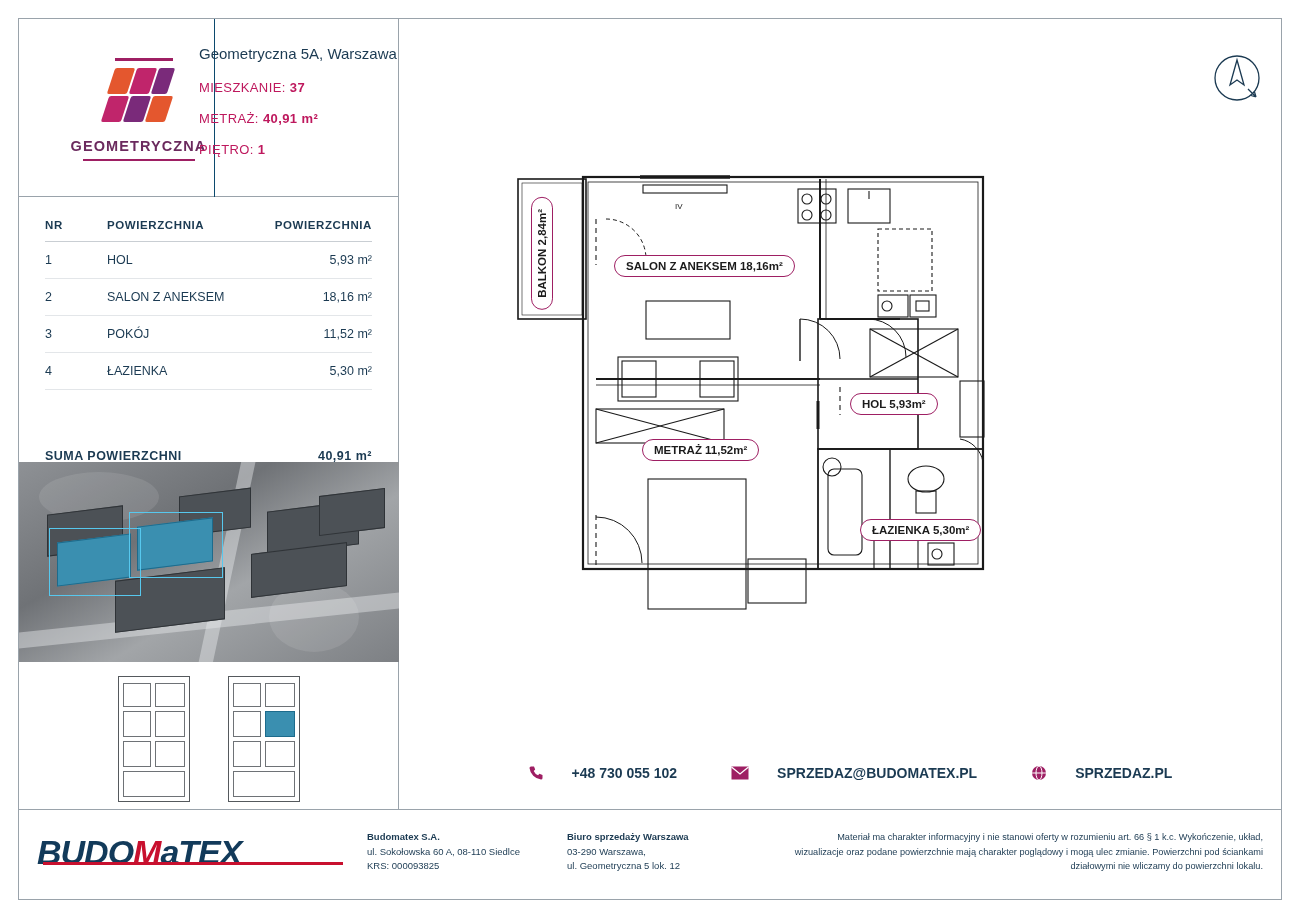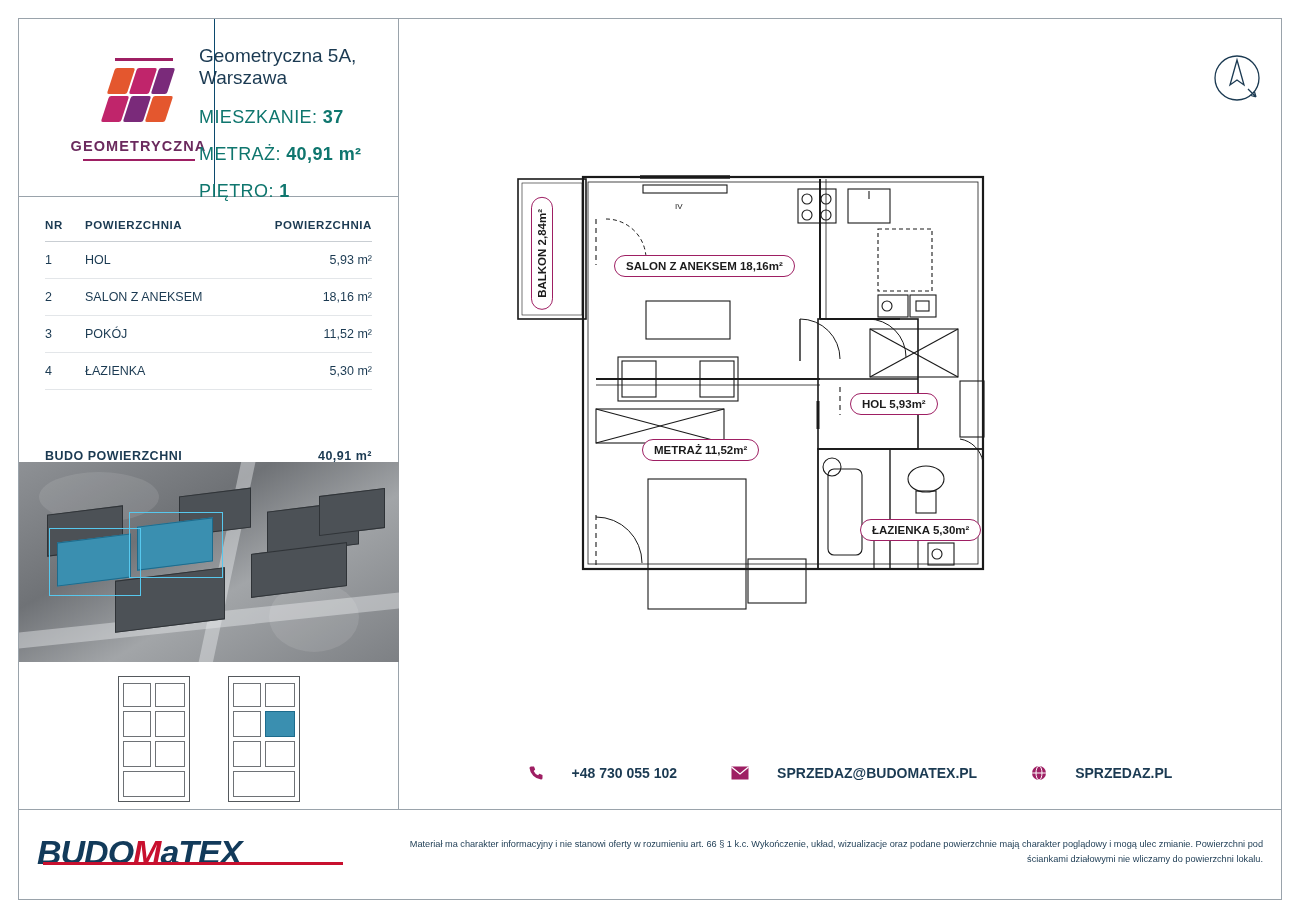"Geometryczna 5A, Warszawa" .addr-line { font-size: 19px -> 15px }
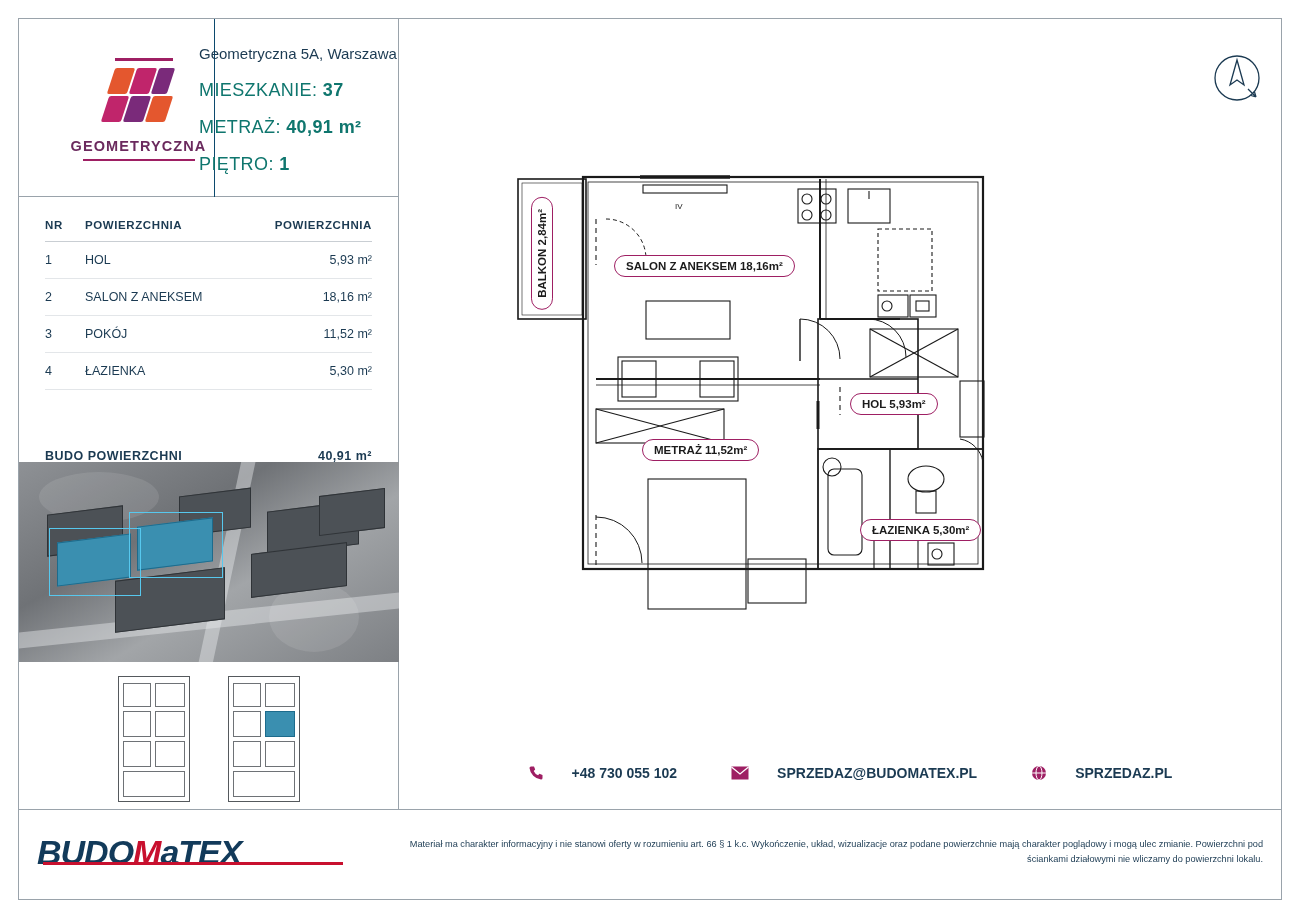"MIESZKANIE: 37" .meta-line { color: #0f766e -> #be185d; font-size: 18px -> 13px }
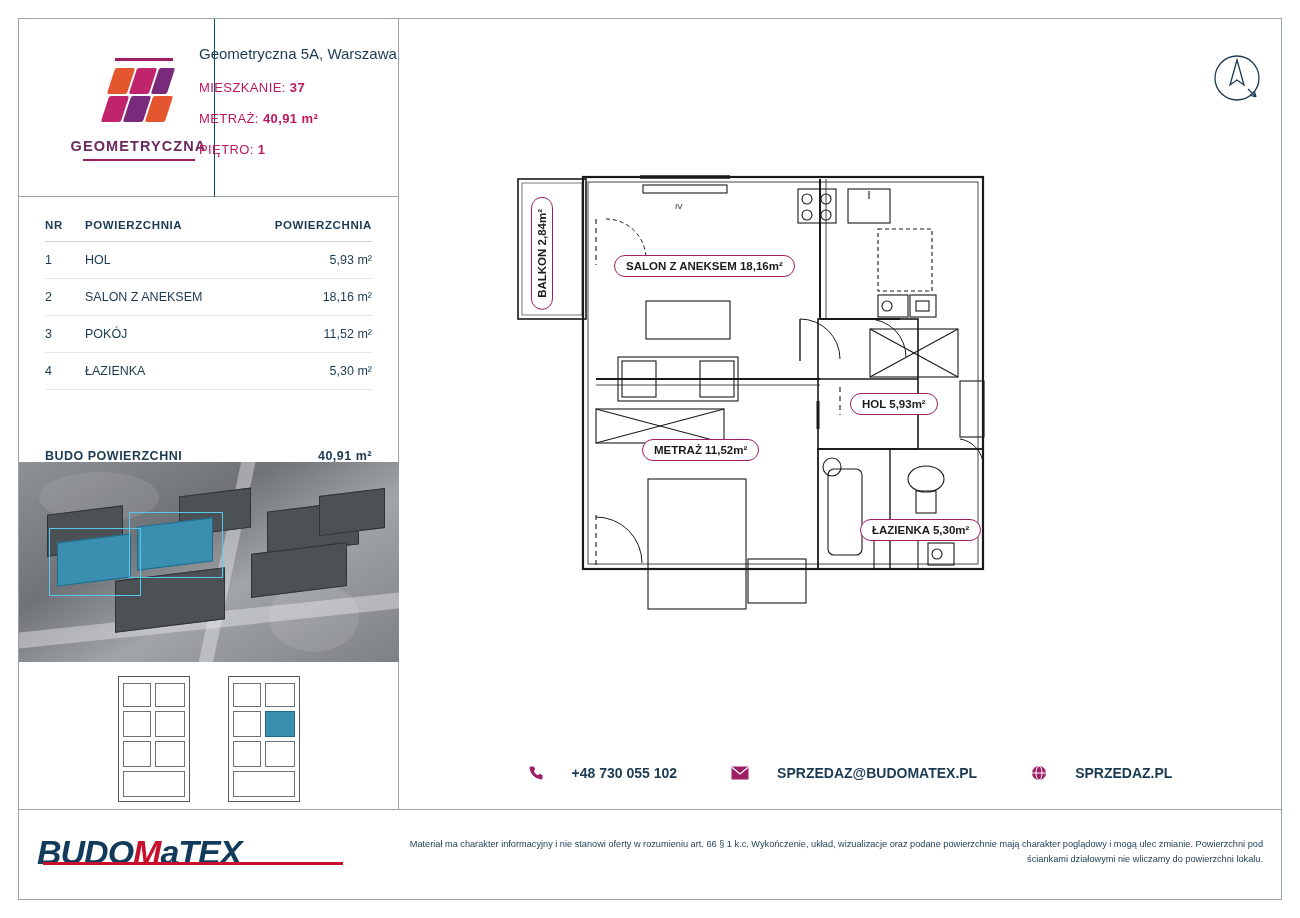"NR" .col-nr { width: 40px -> 62px }
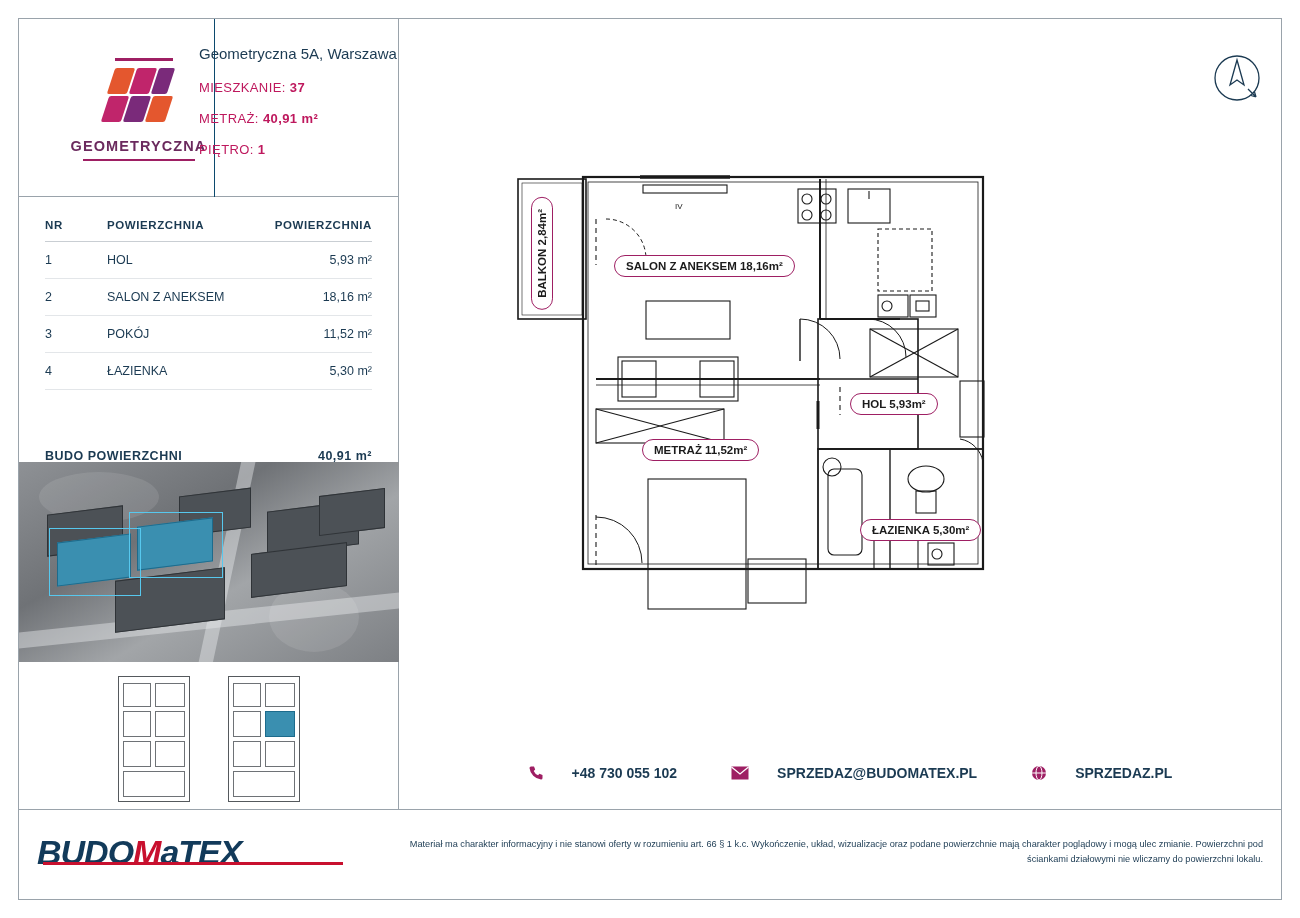"BUDO POWIERZCHNI" div.sum-label { text: BUDO -> SUMA }
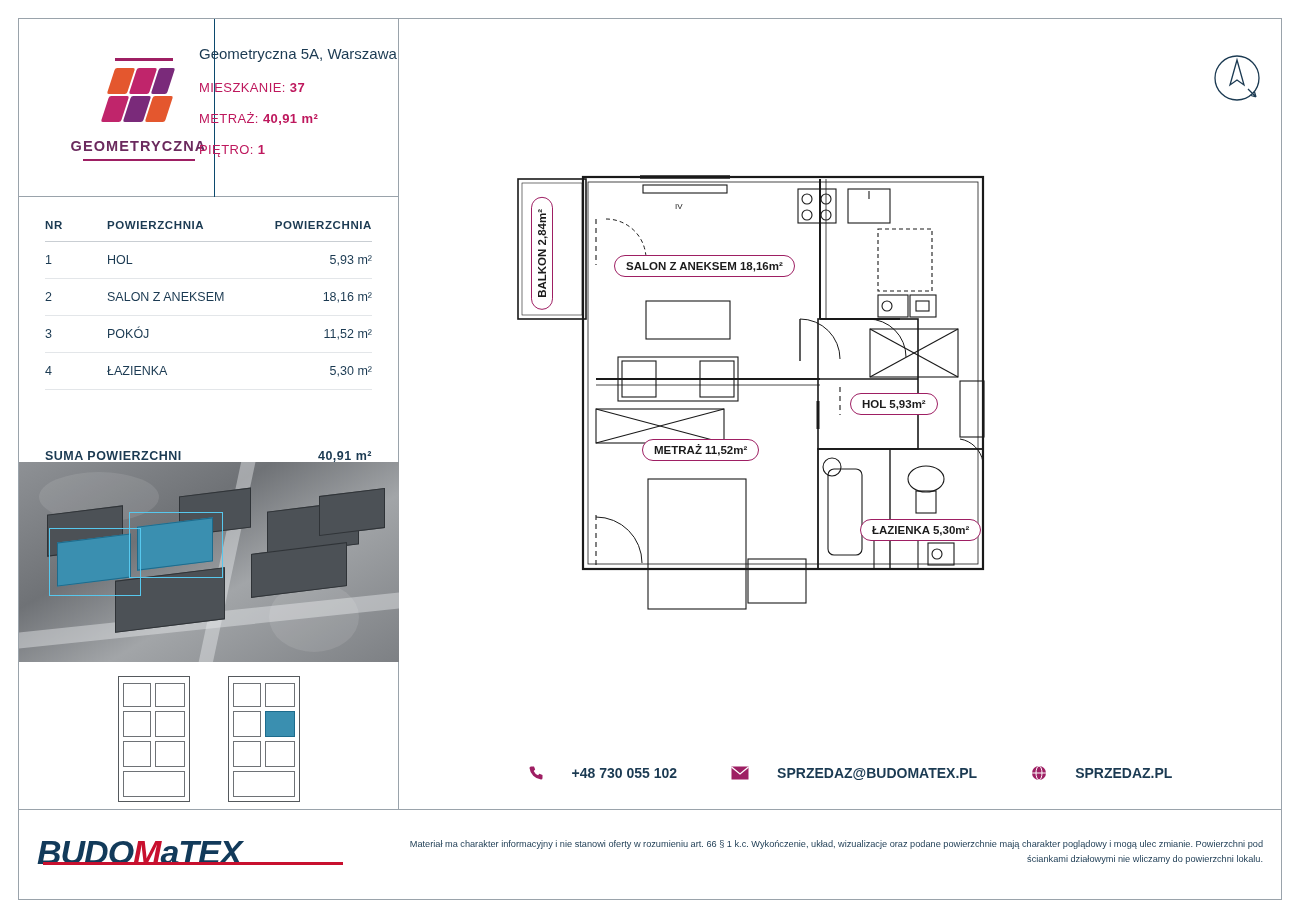"Budomatex S.A." div.foot-col { html: none -> <div> <b>Budomatex S.A.</b><br> <span>ul. Sokołowska 60 A, 08-110 Siedlce</span><br> <span>KRS: 000093825</span> </div> }
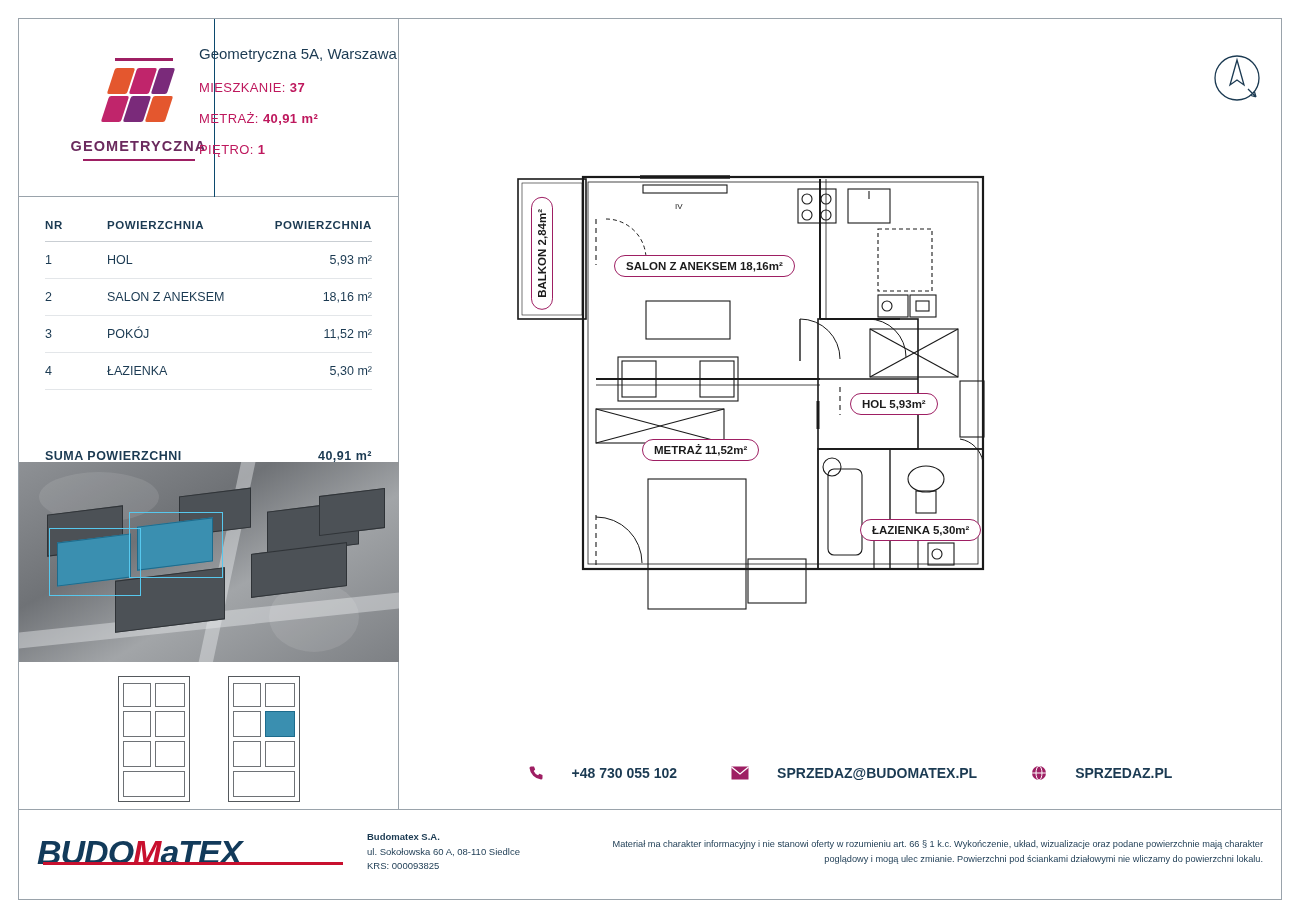"Biuro sprzedaży Warszawa" div.foot-col { html: none -> <div> <b>Biuro sprzedaży Warszawa</b><br> <span>03-290 Warszawa,</span><br> <span>ul. Geometryczna 5 lok. 12</span> </div> }
